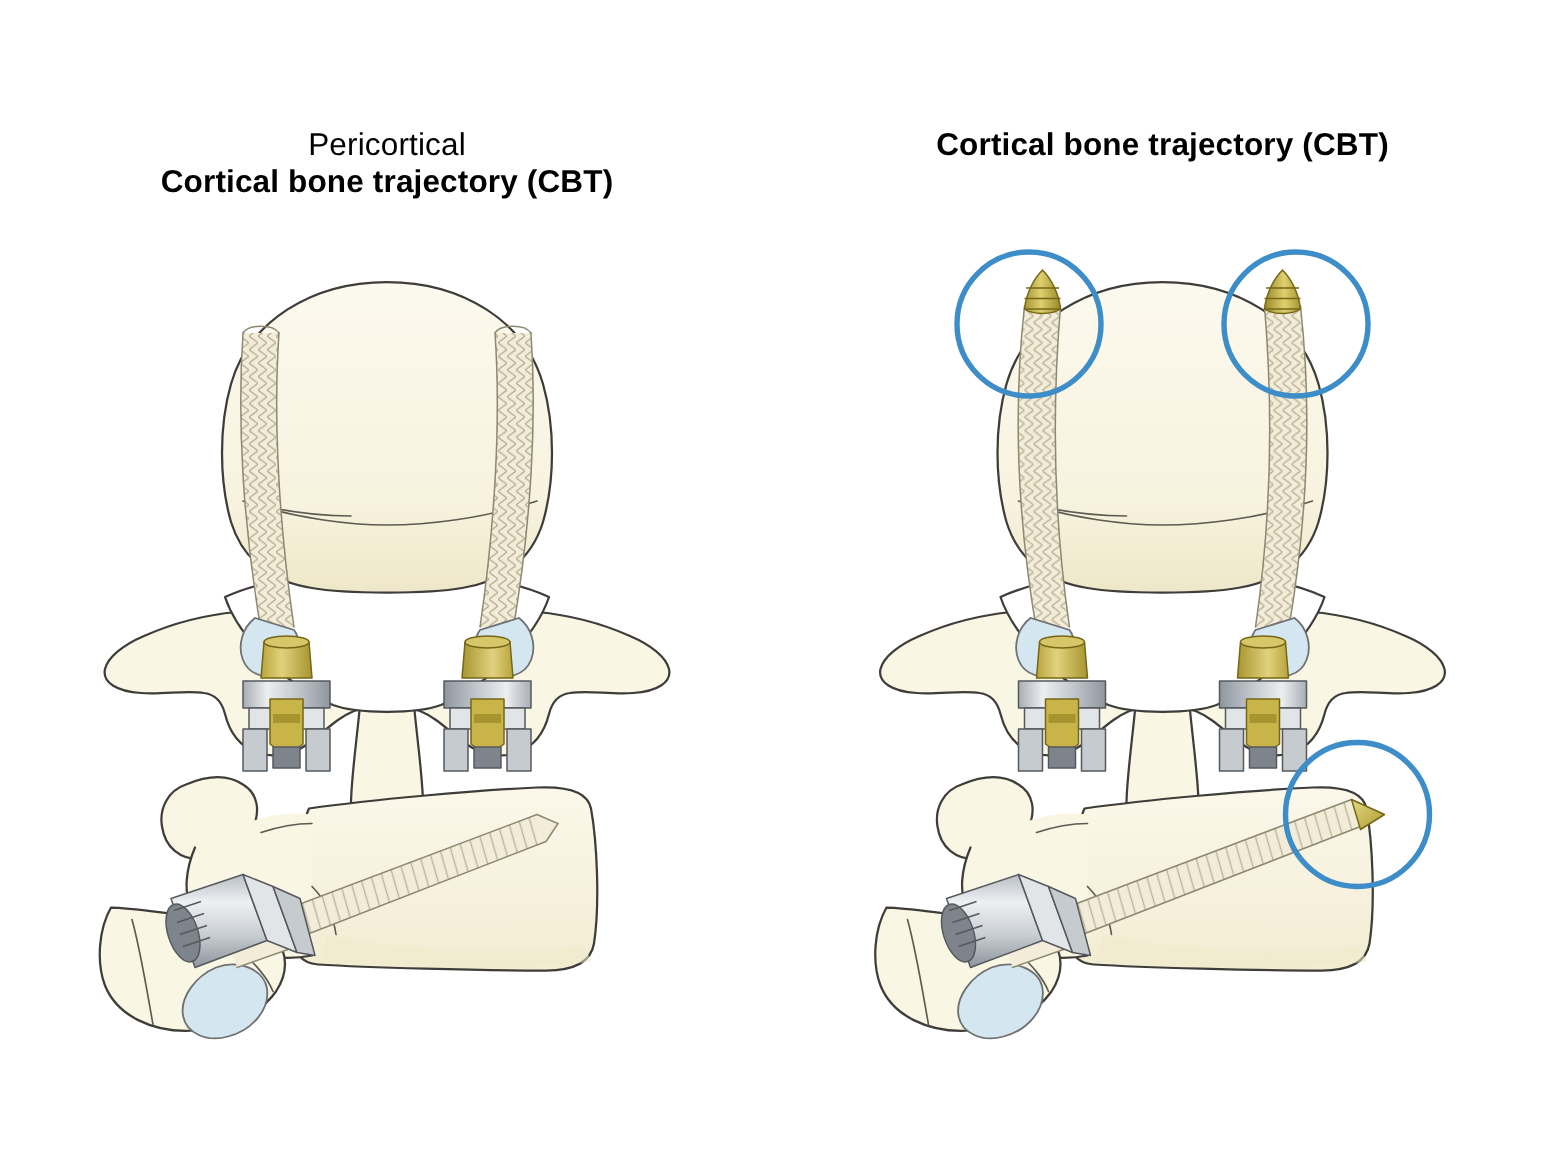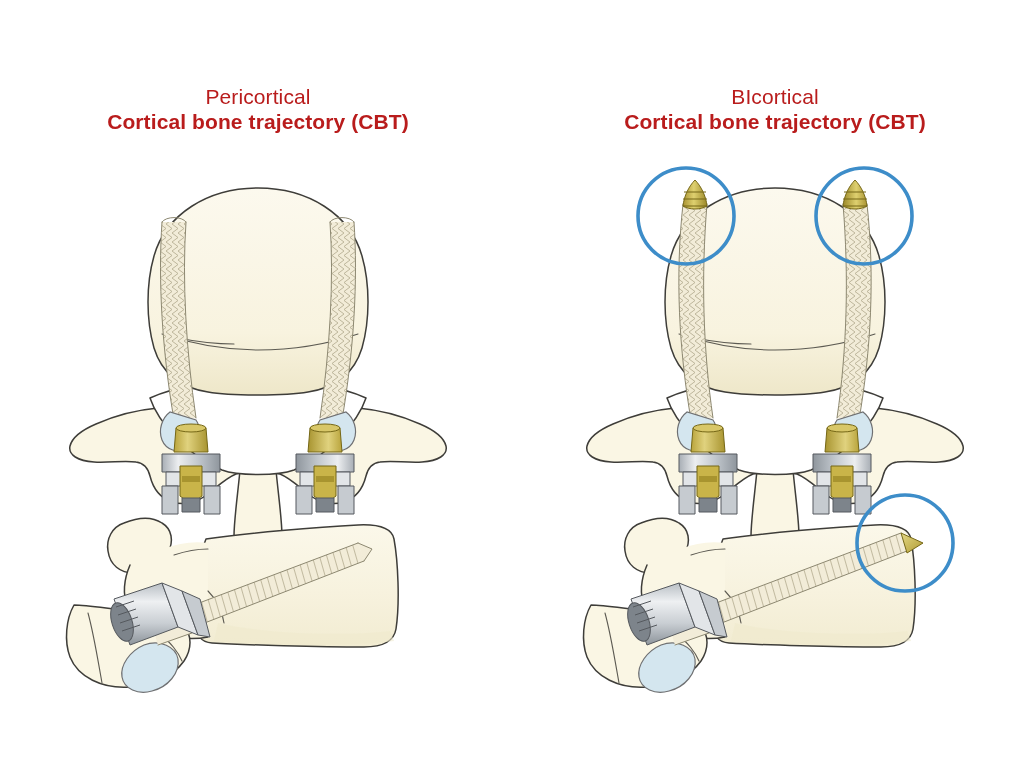"Pericortical" .caption { color: #b91c1c -> #000000 }
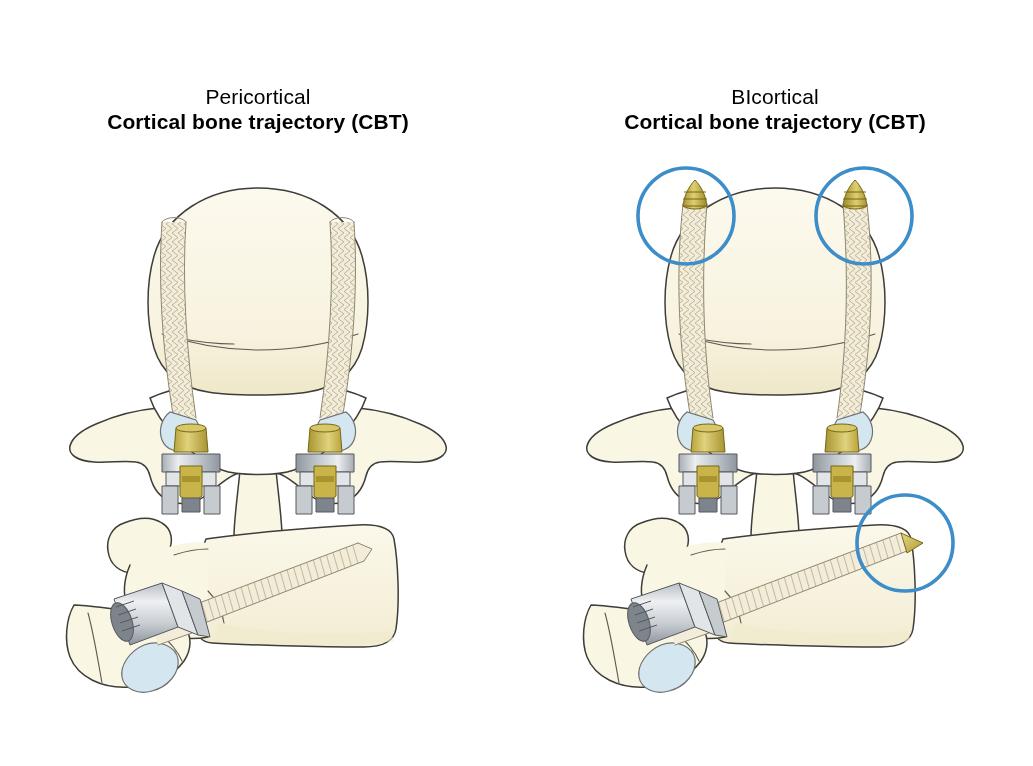"BIcortical" span.line1 { html: <span>BIcortical</span> -> none }
